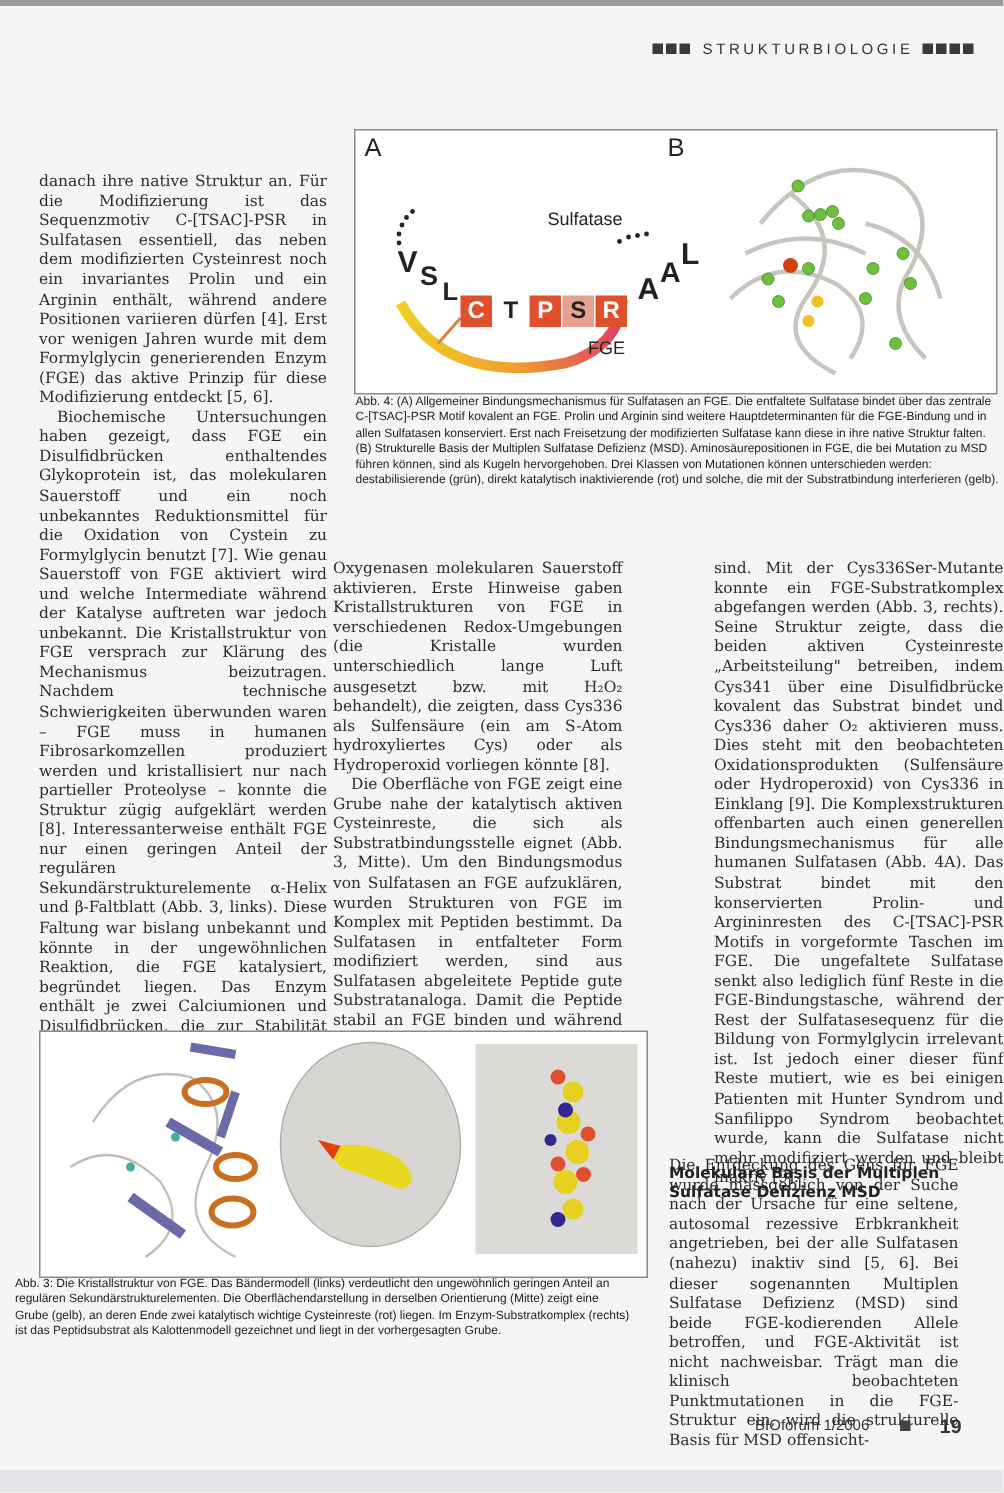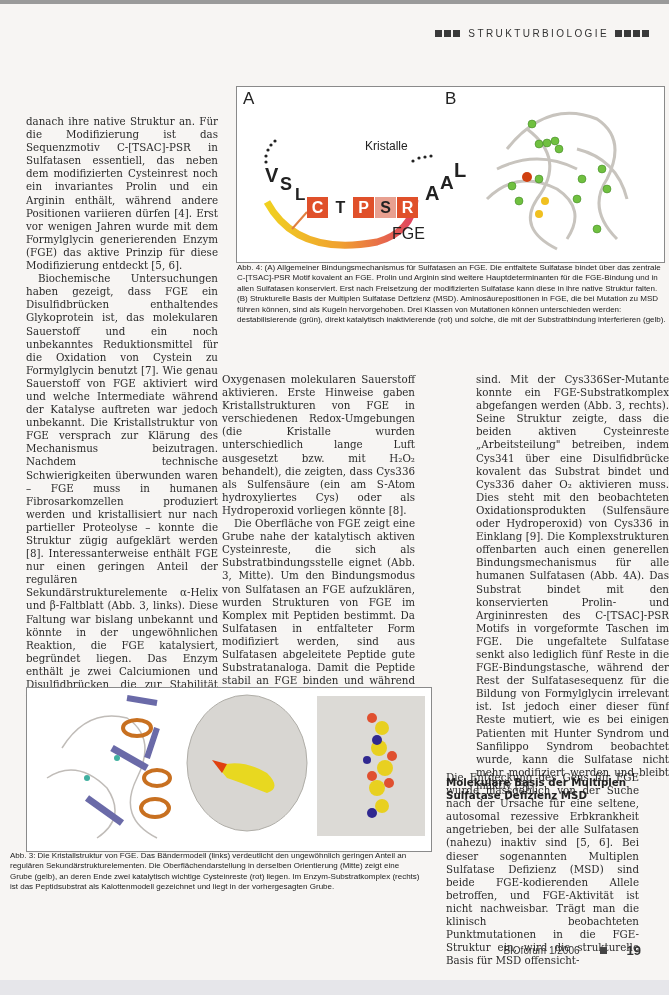"Kristalle" span.lbl { text: Kristalle -> Sulfatase }
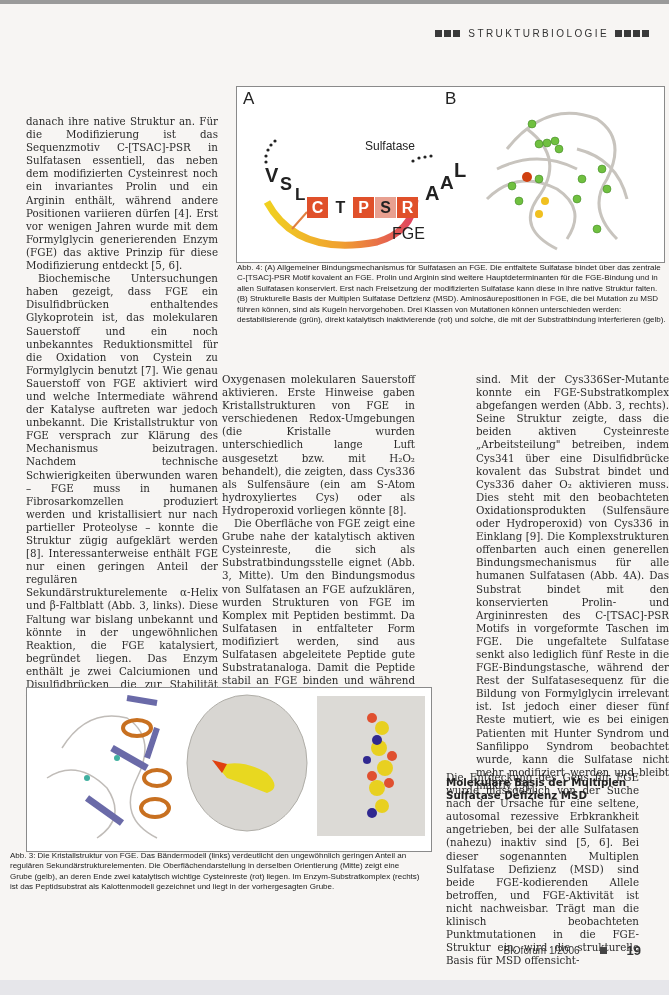"FGE" span.lbl { font-size: 16px -> 12px }
